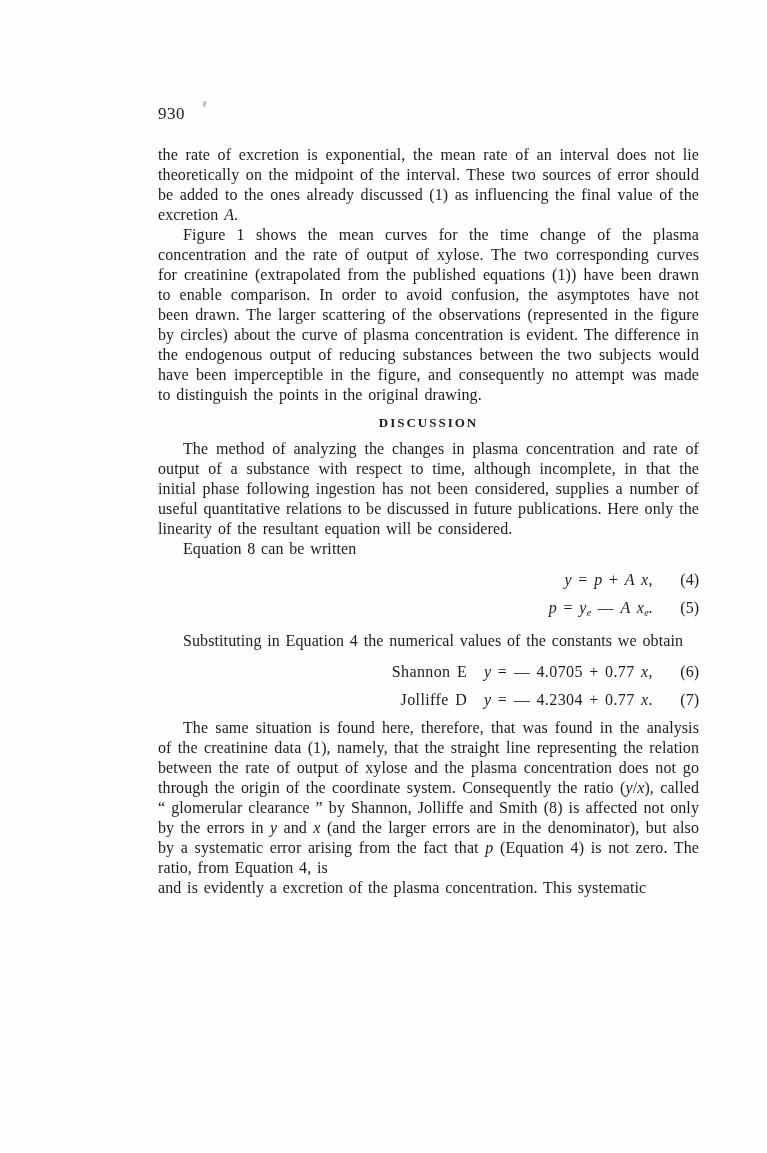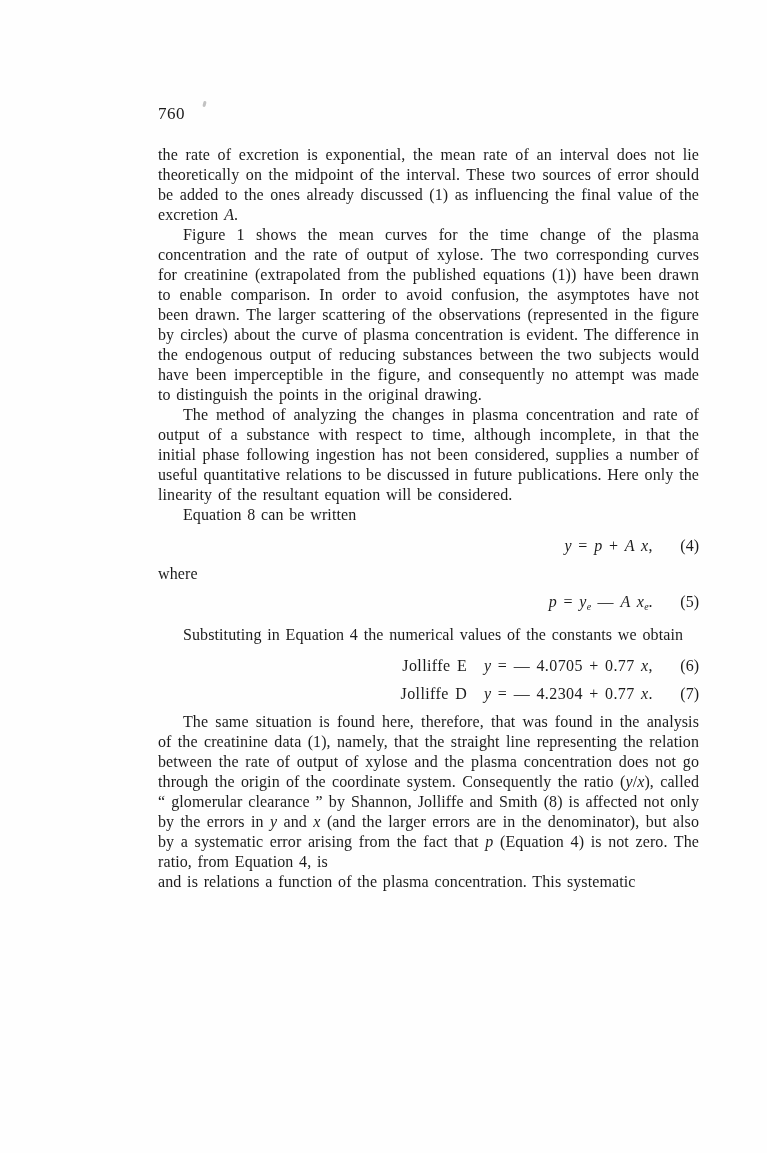"760" span.pagenum { text: 760 -> 930 }
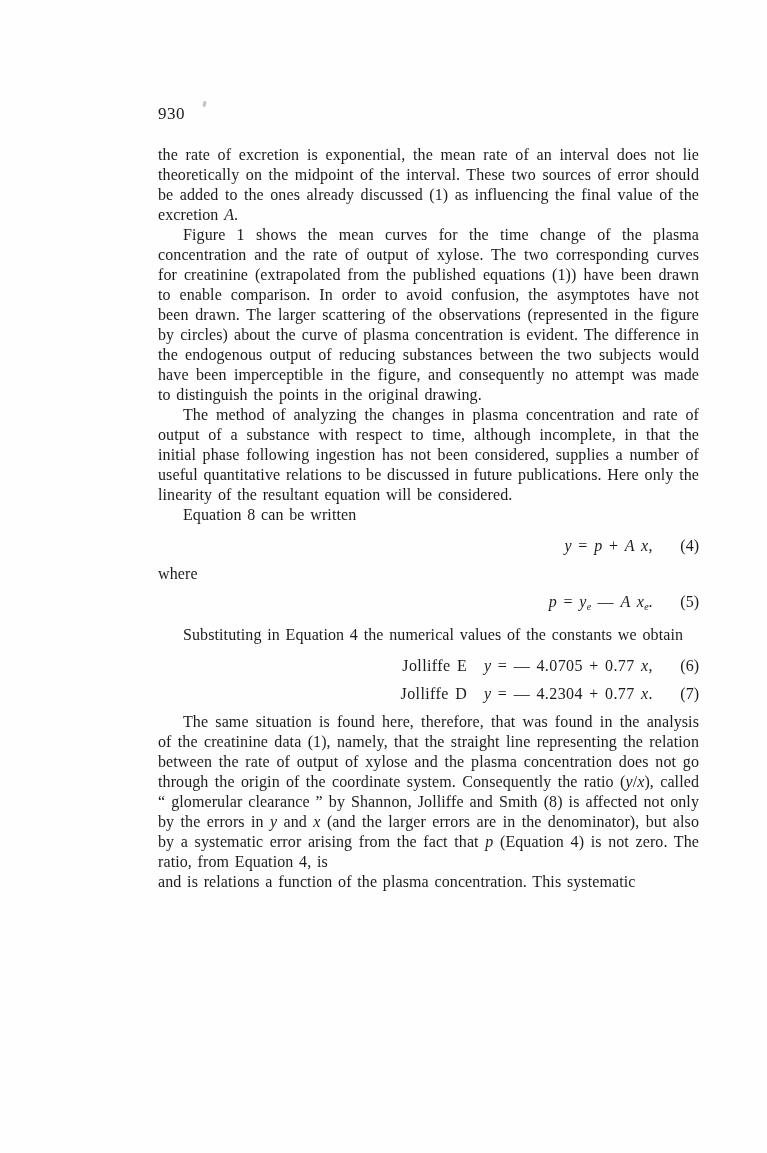"DISCUSSION" div.sect-heading { html: none -> <div>DISCUSSION</div> }
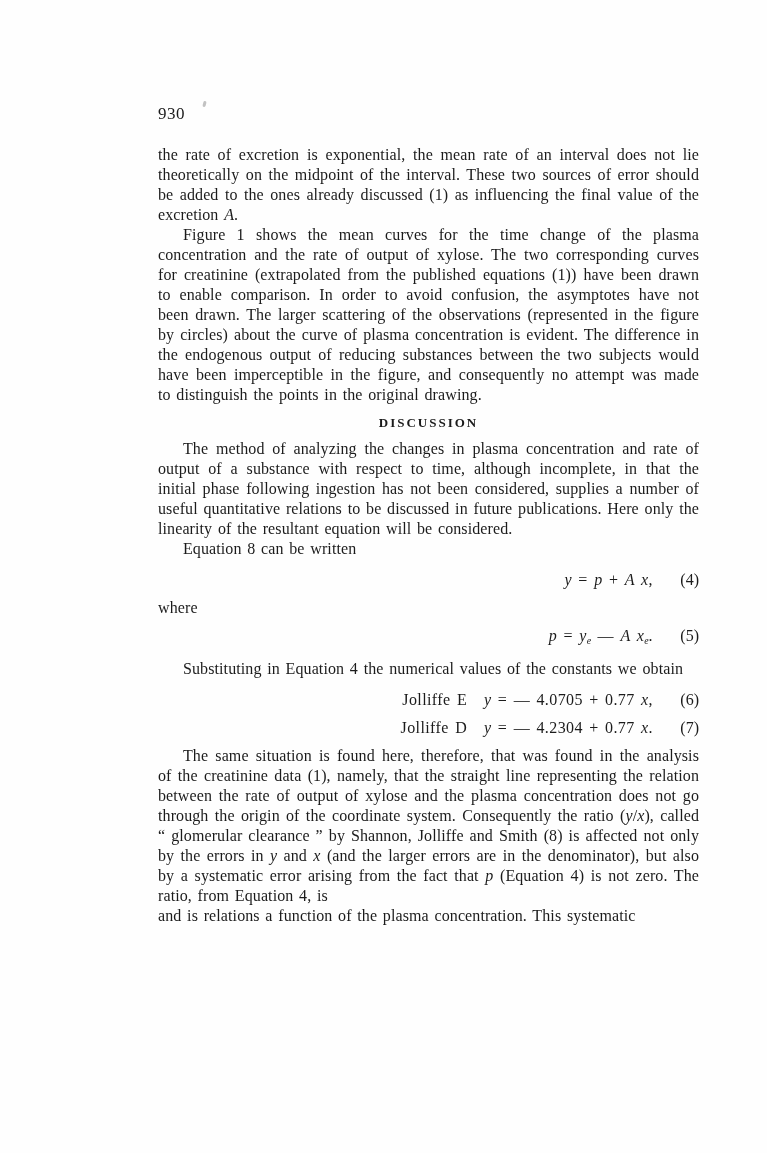"where" p.para { html: <p><span>where</span></p> -> none }
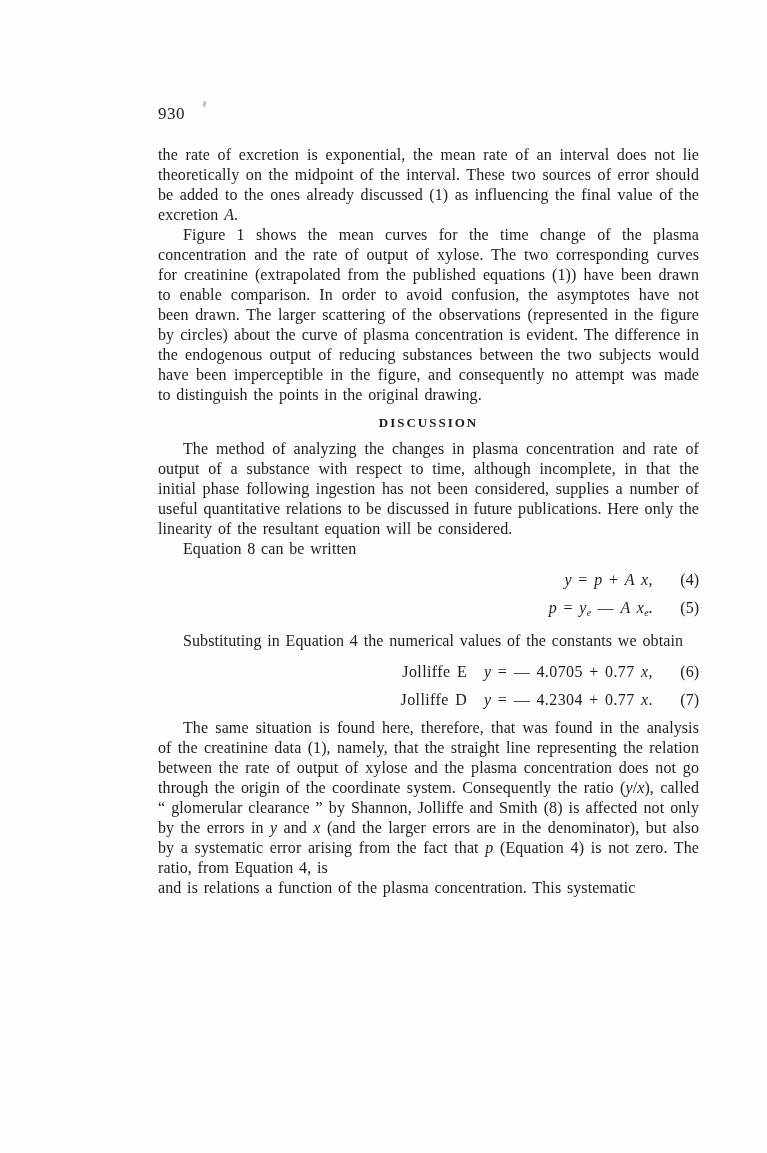"Jolliffe E" span.seg-n { text: Jolliffe -> Shannon }
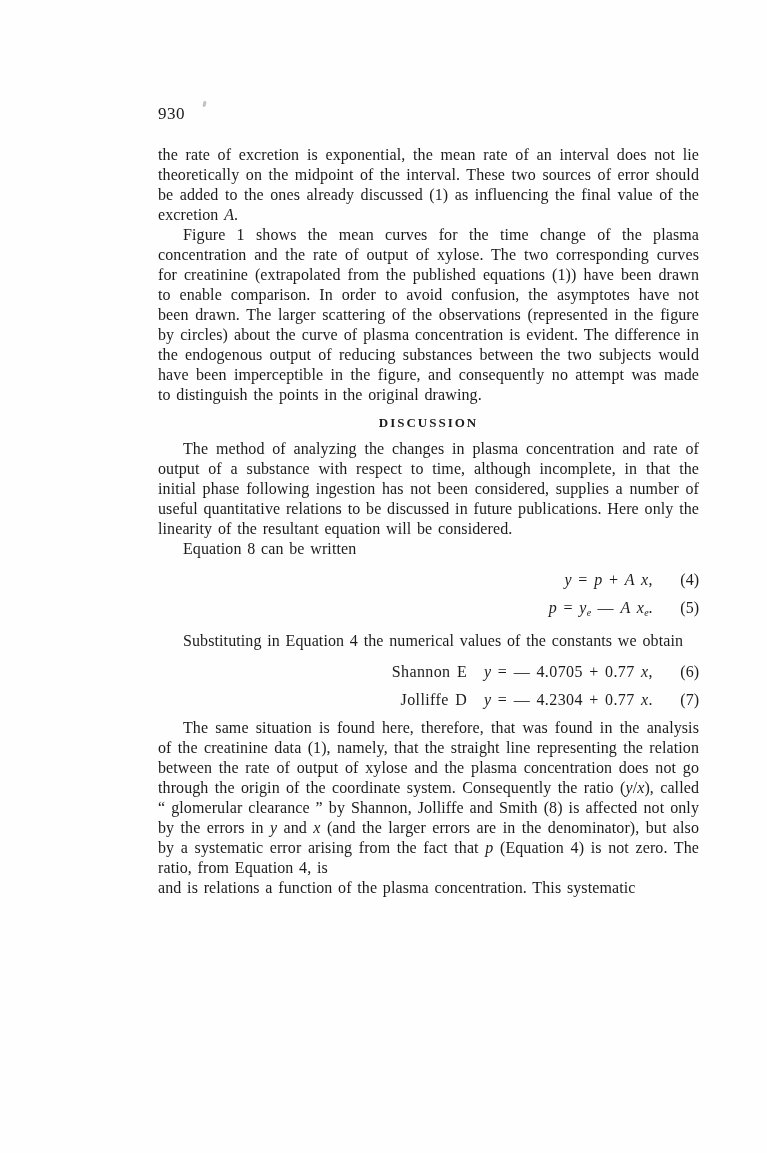"and is relations a function" span.seg-n { text: relations a function -> evidently a excretion }
